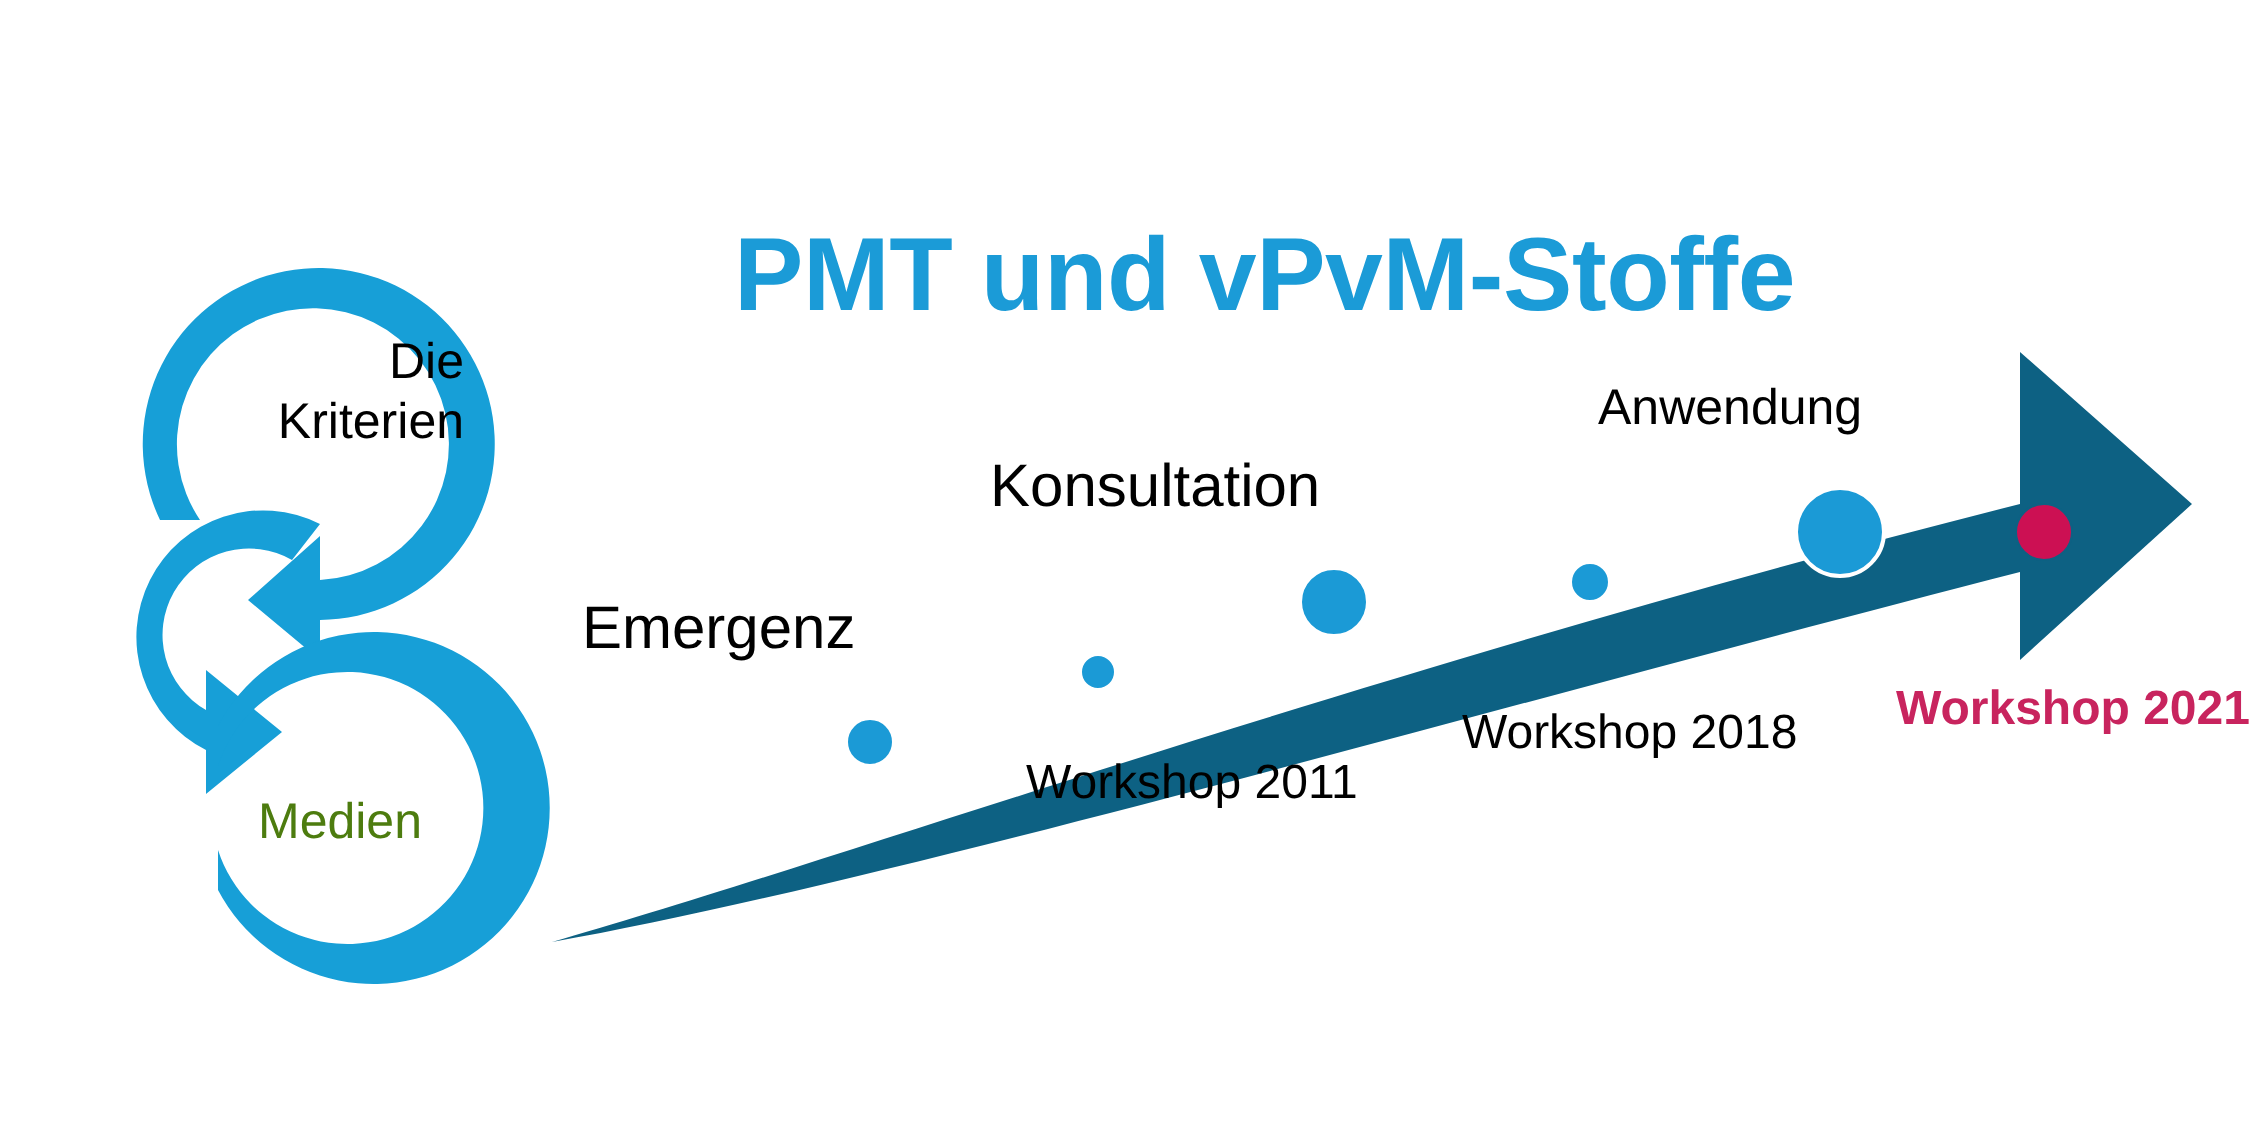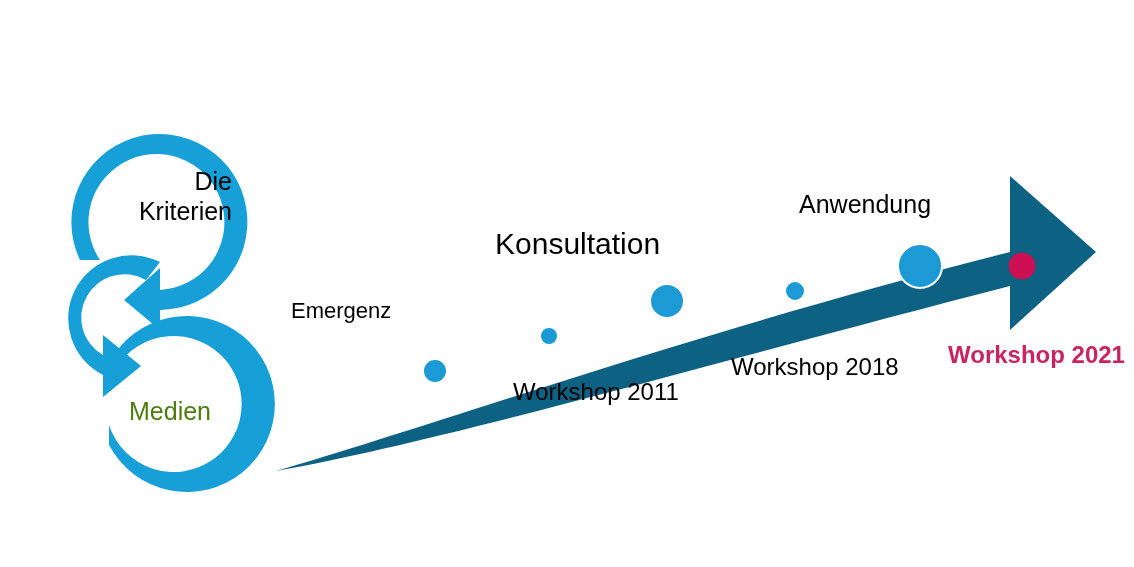"PMT und vPvM-Stoffe" div.txt { html: none -> <div>PMT und vPvM-Stoffe</div> }
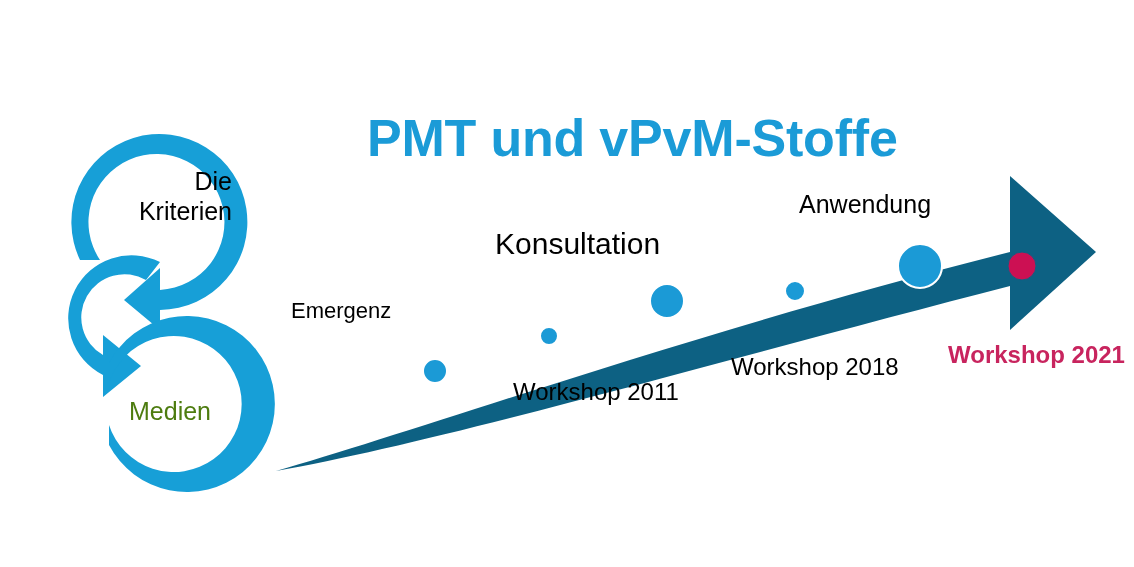"Emergenz" #label-emergenz { font-size: 22px -> 30px }
